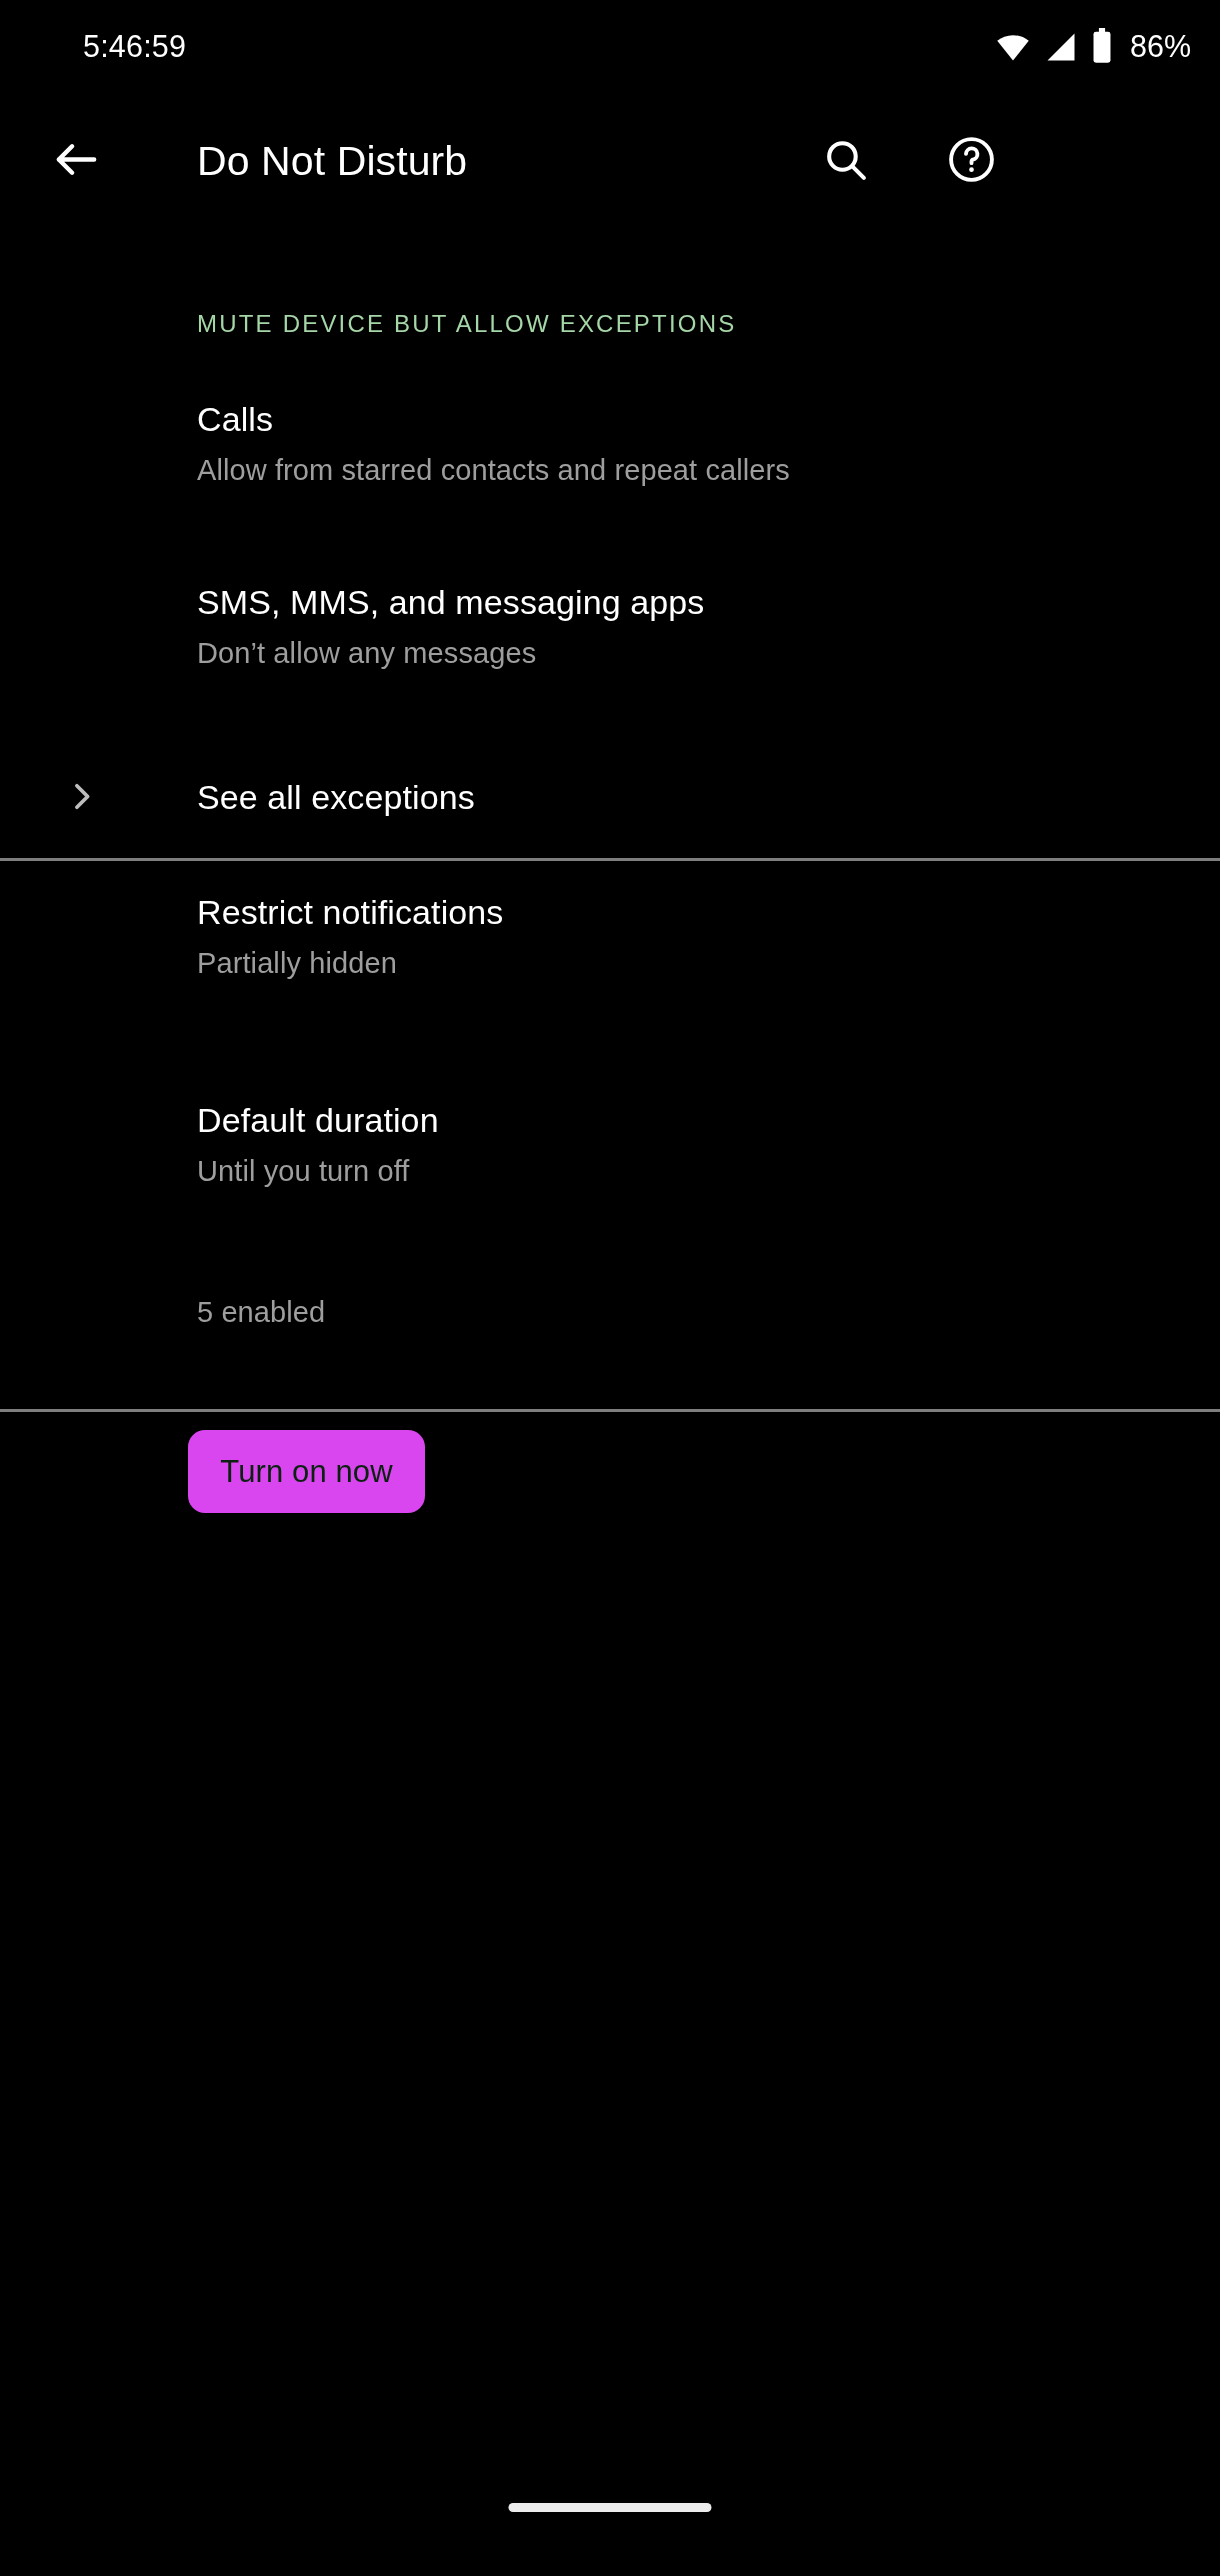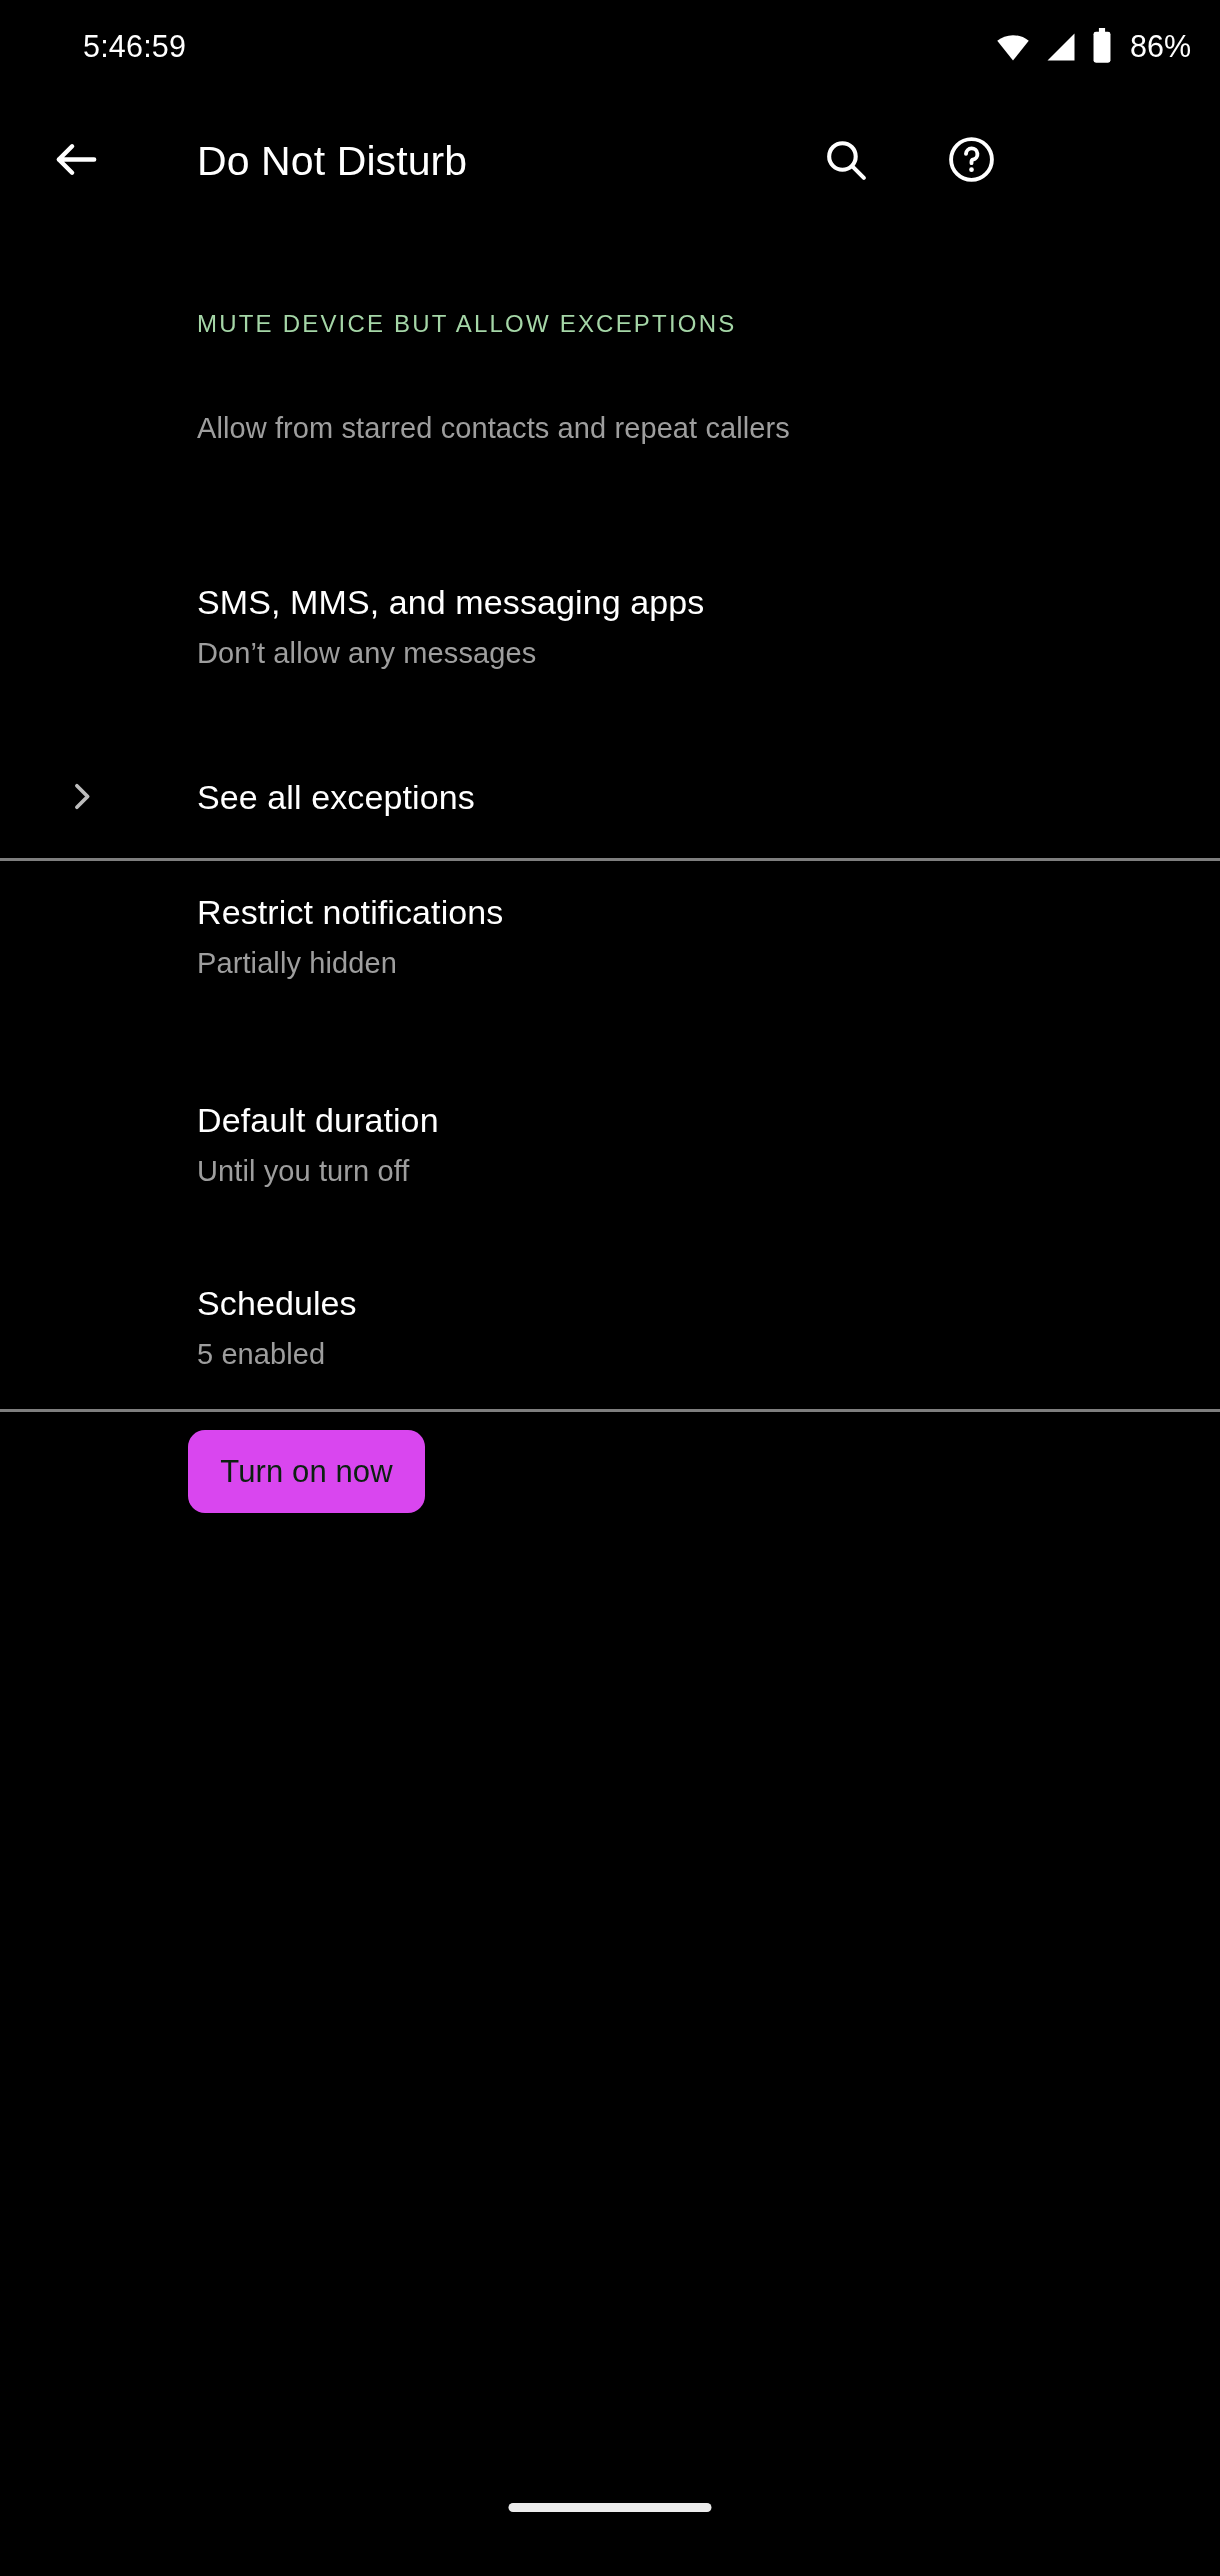"Calls" div.pref-title { html: none -> <div>Calls</div> }
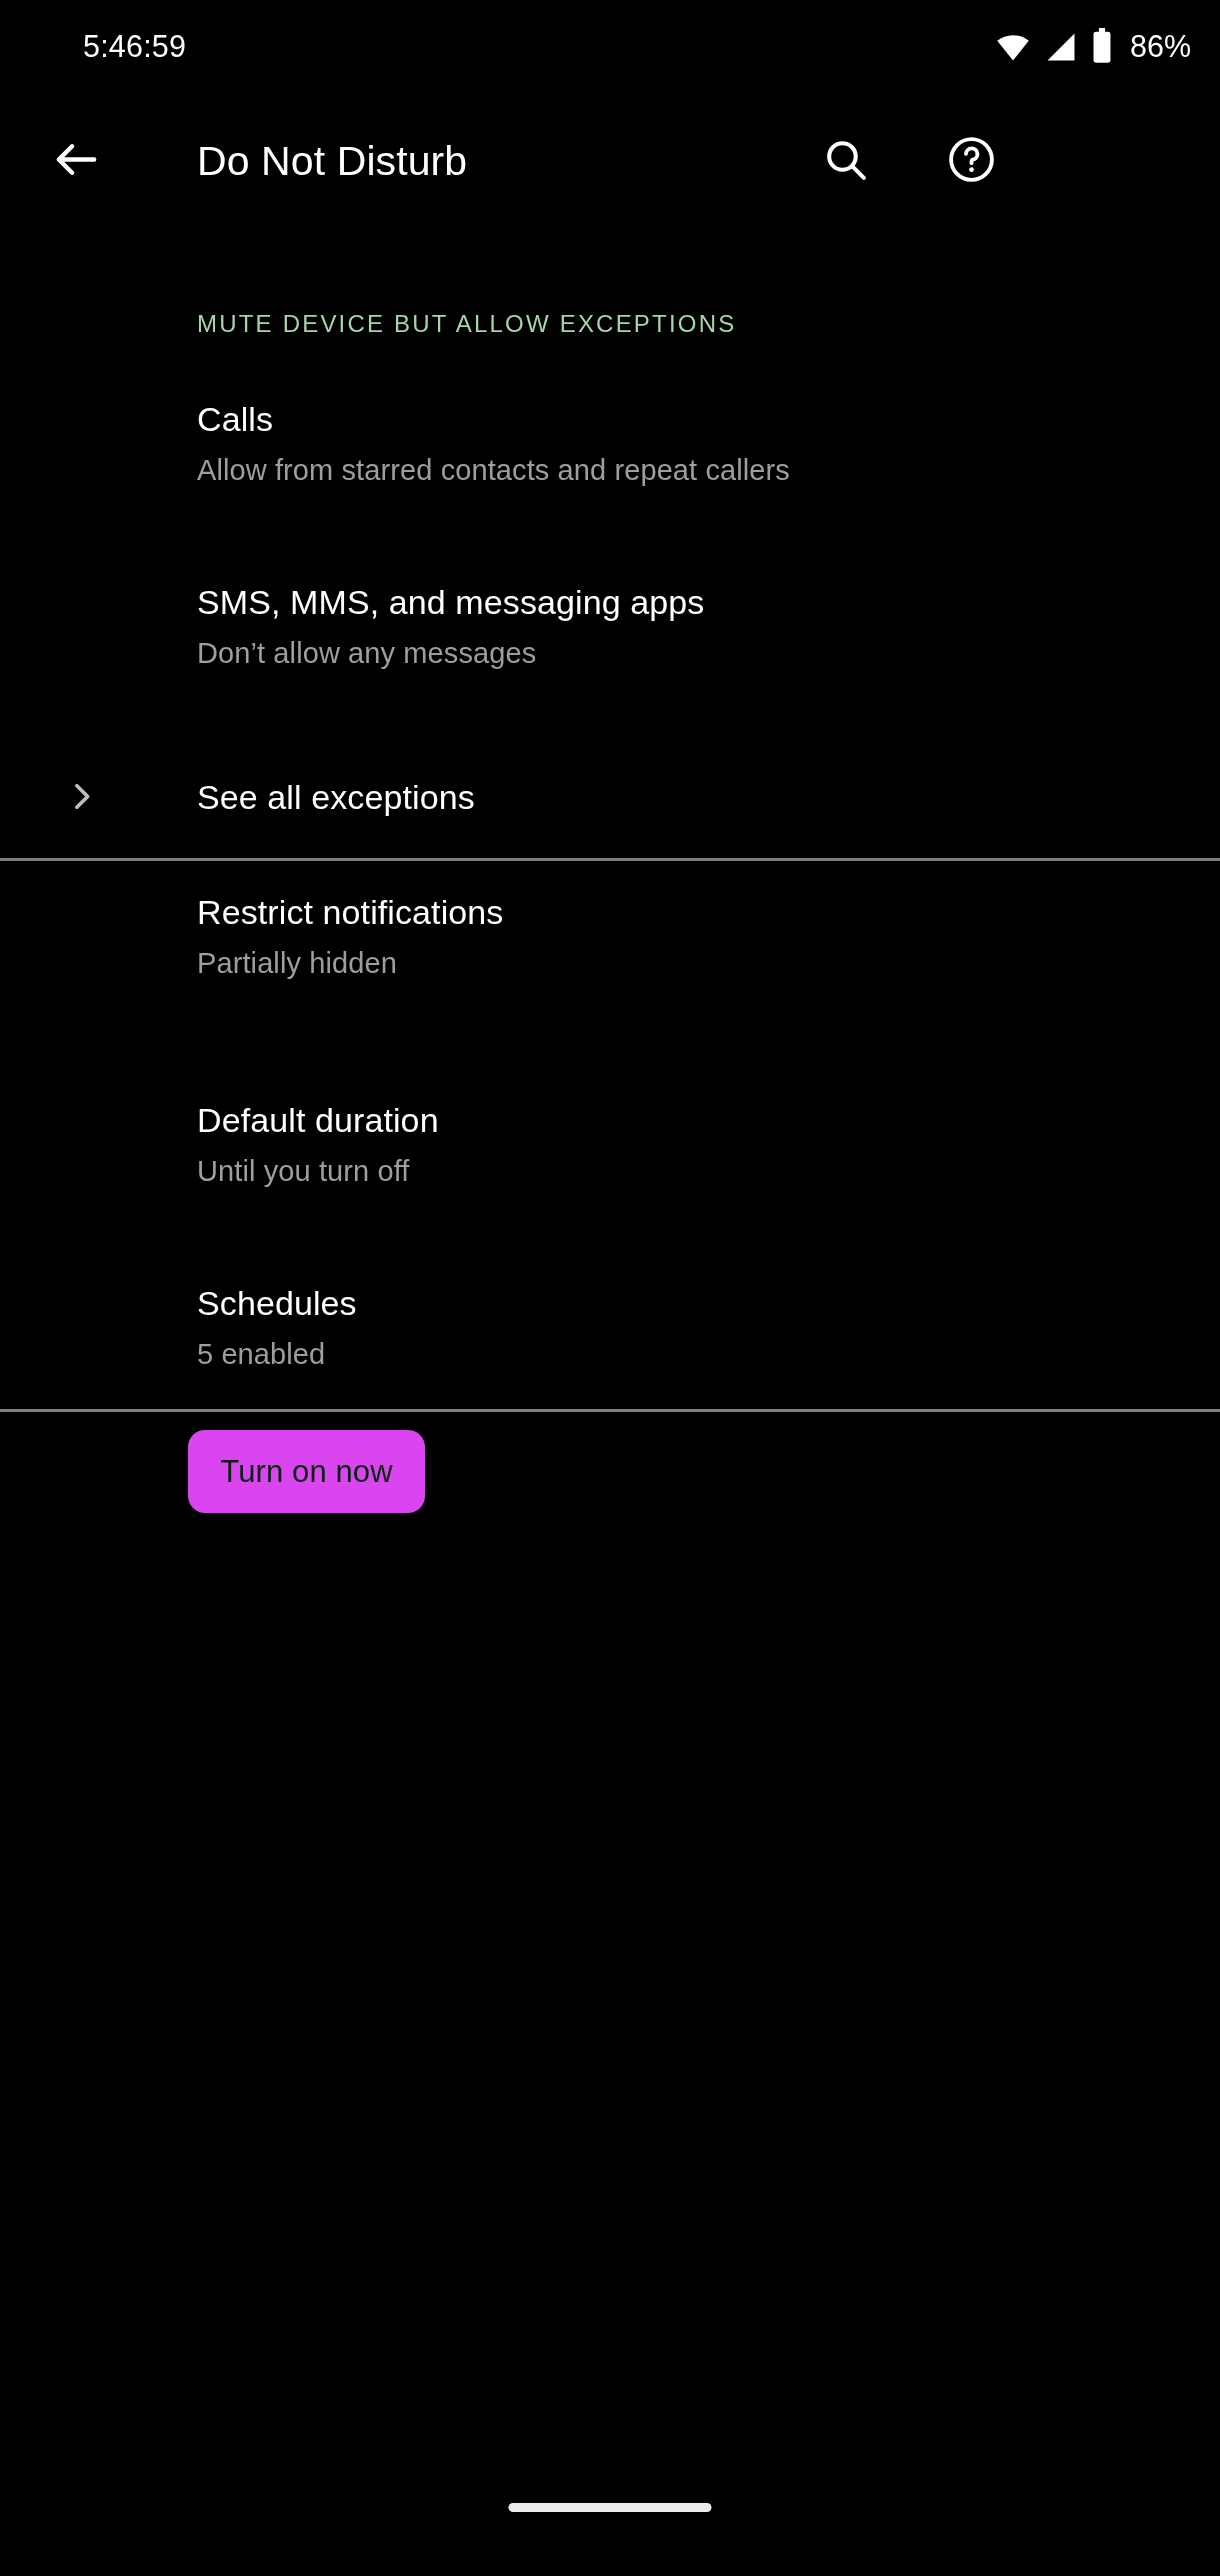"Schedules" div.pref-title { html: <div>Schedules</div> -> none }
